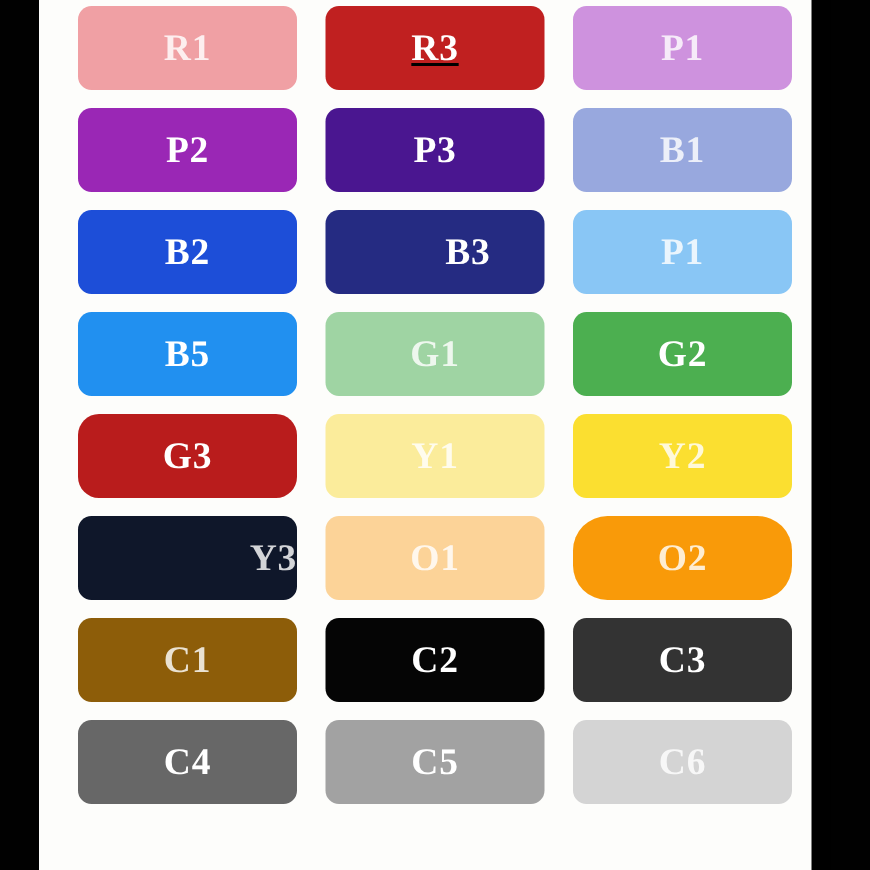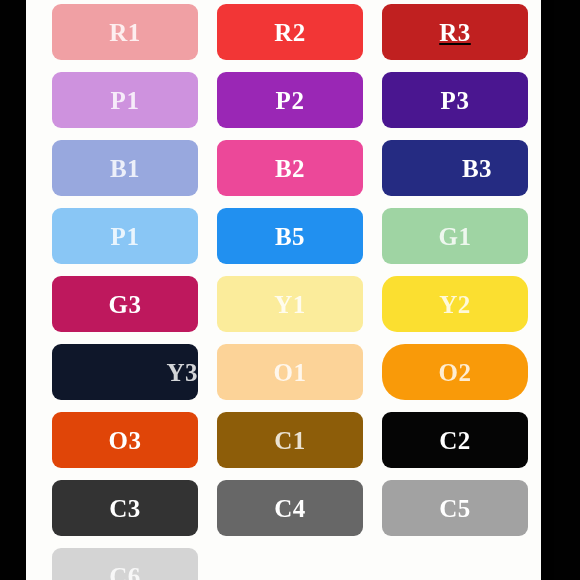"R2" div.swatch { html: <div> <span>R2</span> </div> -> none }
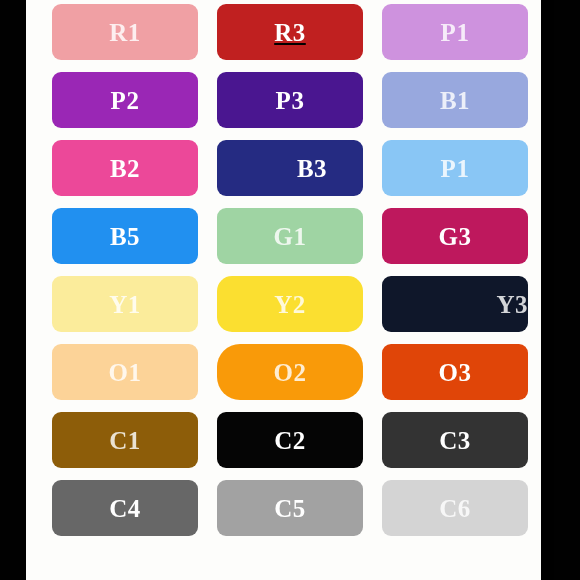"B2" div.swatch { background: #ec4899 -> #1d4ed8 }
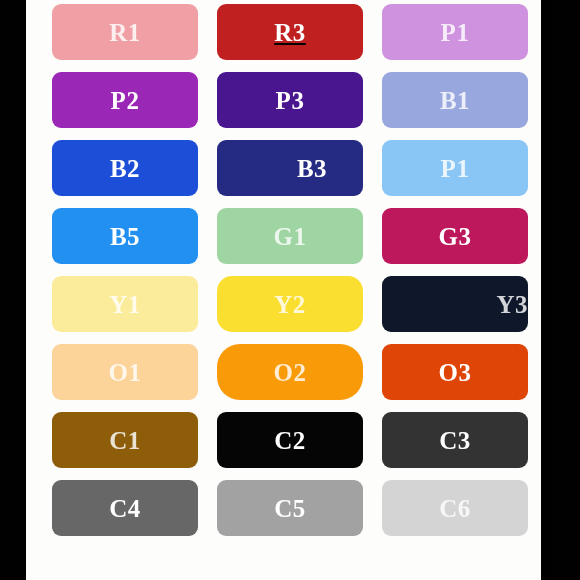"G2" div.swatch { html: none -> <div> <span>G2</span> </div> }
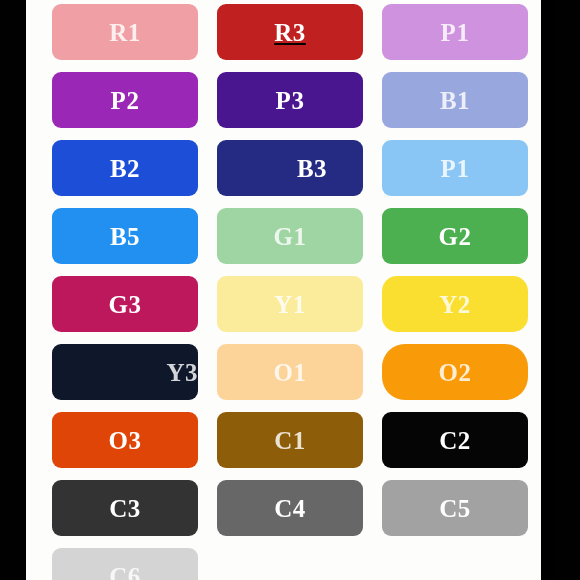"G3" div.swatch { background: #be185d -> #b91c1c; border-radius: none -> 14px }
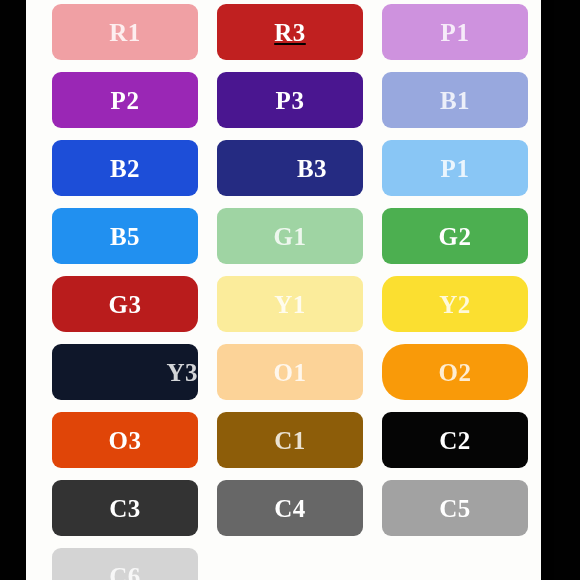"Y2" div.swatch { border-radius: 15px -> none }
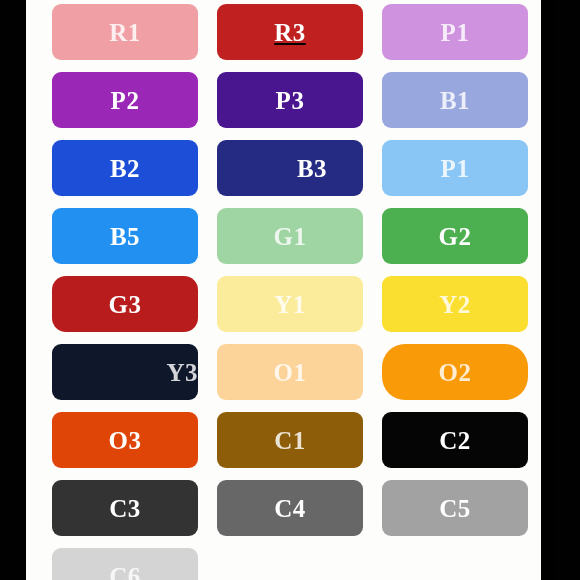"O3" div.swatch { html: <div> <span>O3</span> </div> -> none }
